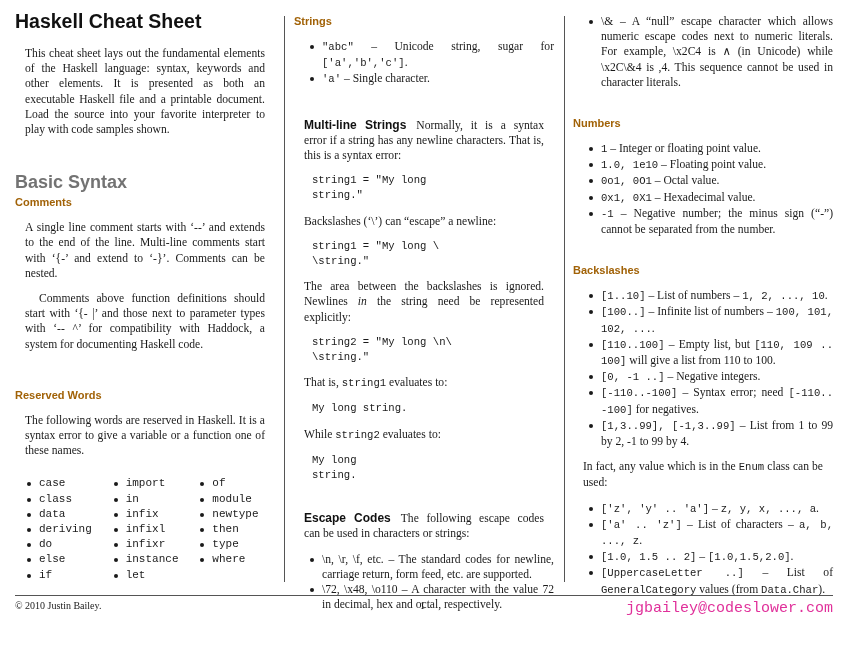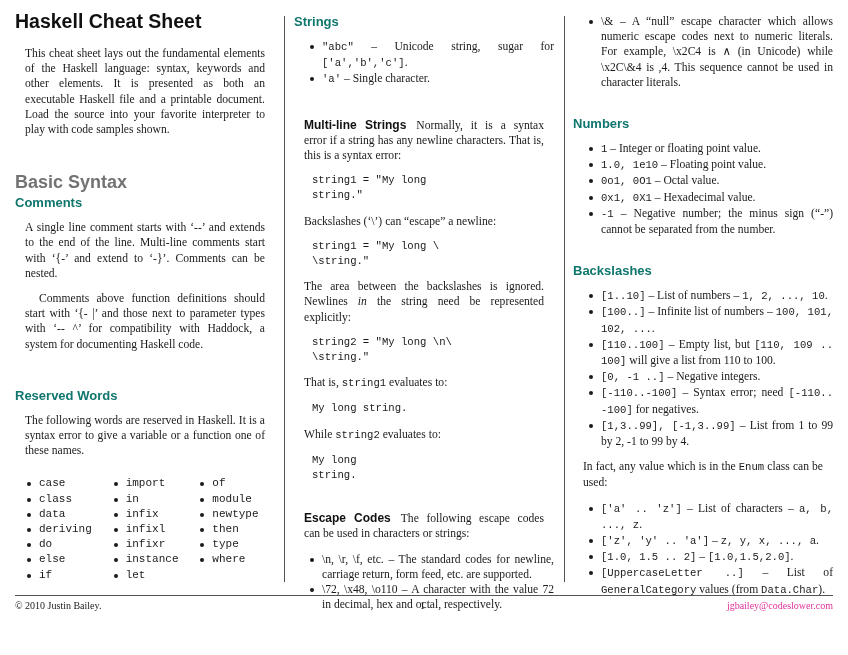"Strings" .h2 { color: #0f766e -> #a16207; font-size: 13px -> 11px }
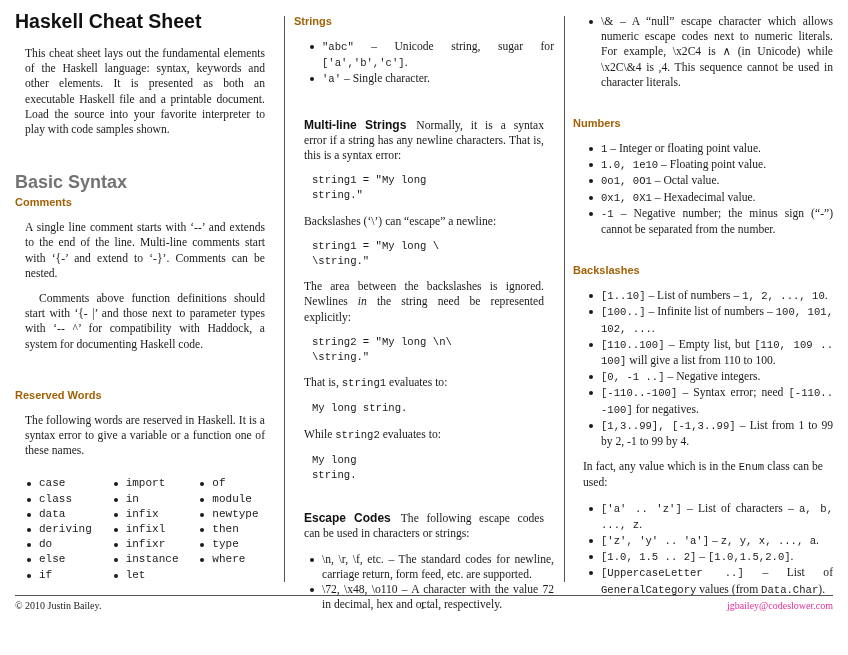"['a' .. 'z'] – List" li { order: before "['z', 'y' .. 'a'] –" -> after "['z', 'y' .. 'a'] –" }
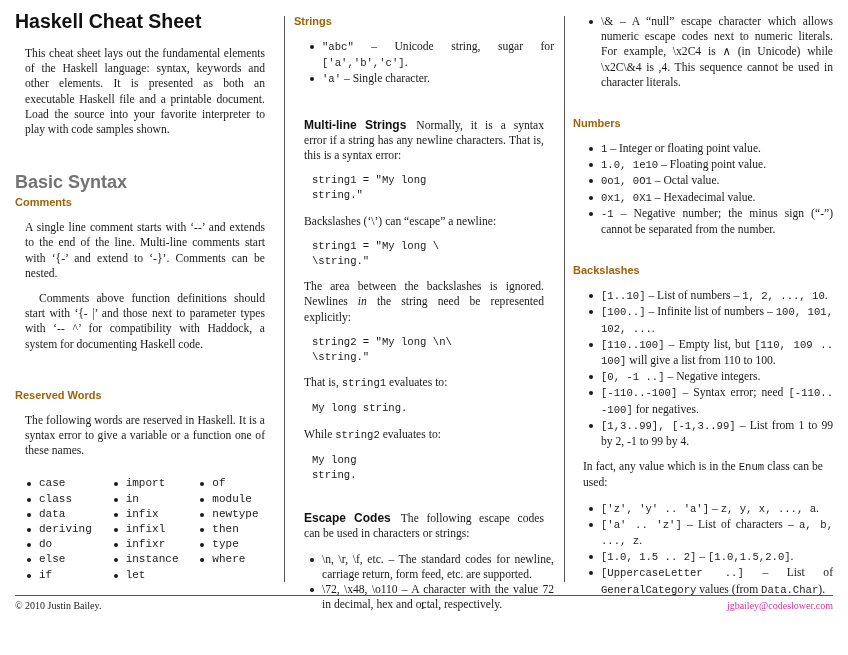"jgbailey@codeslower.com" #foot-right { font-family: Liberation Serif, serif -> Liberation Mono, monospace; font-size: 10px -> 15px }
